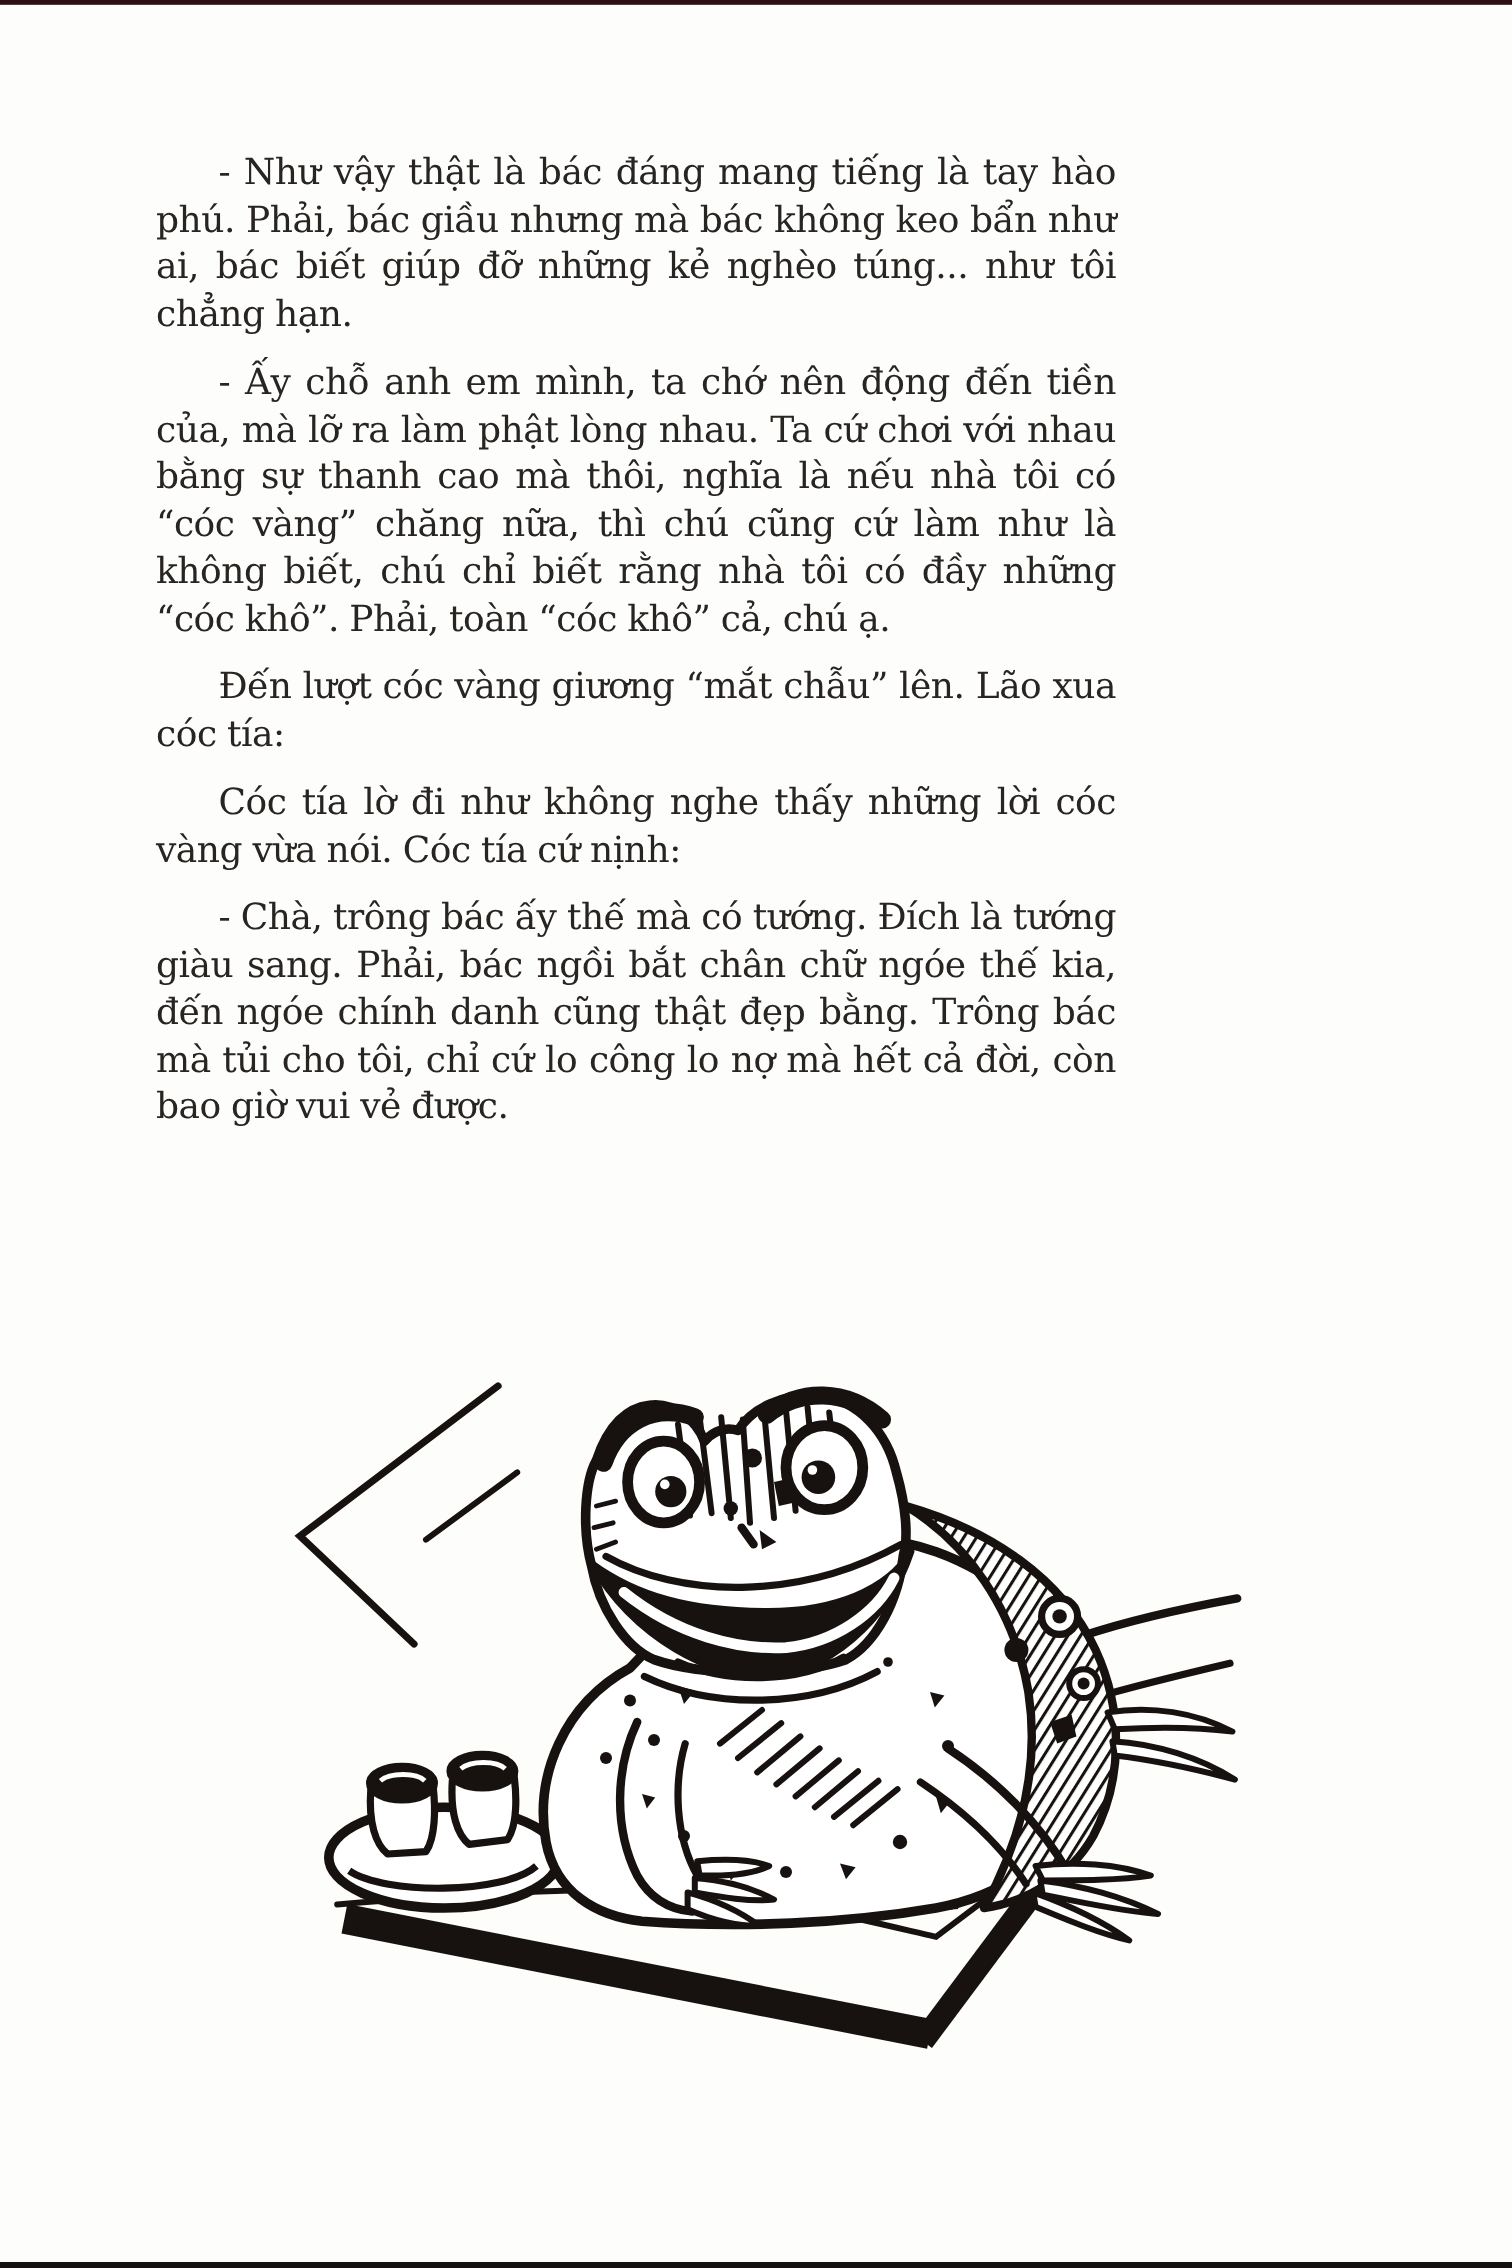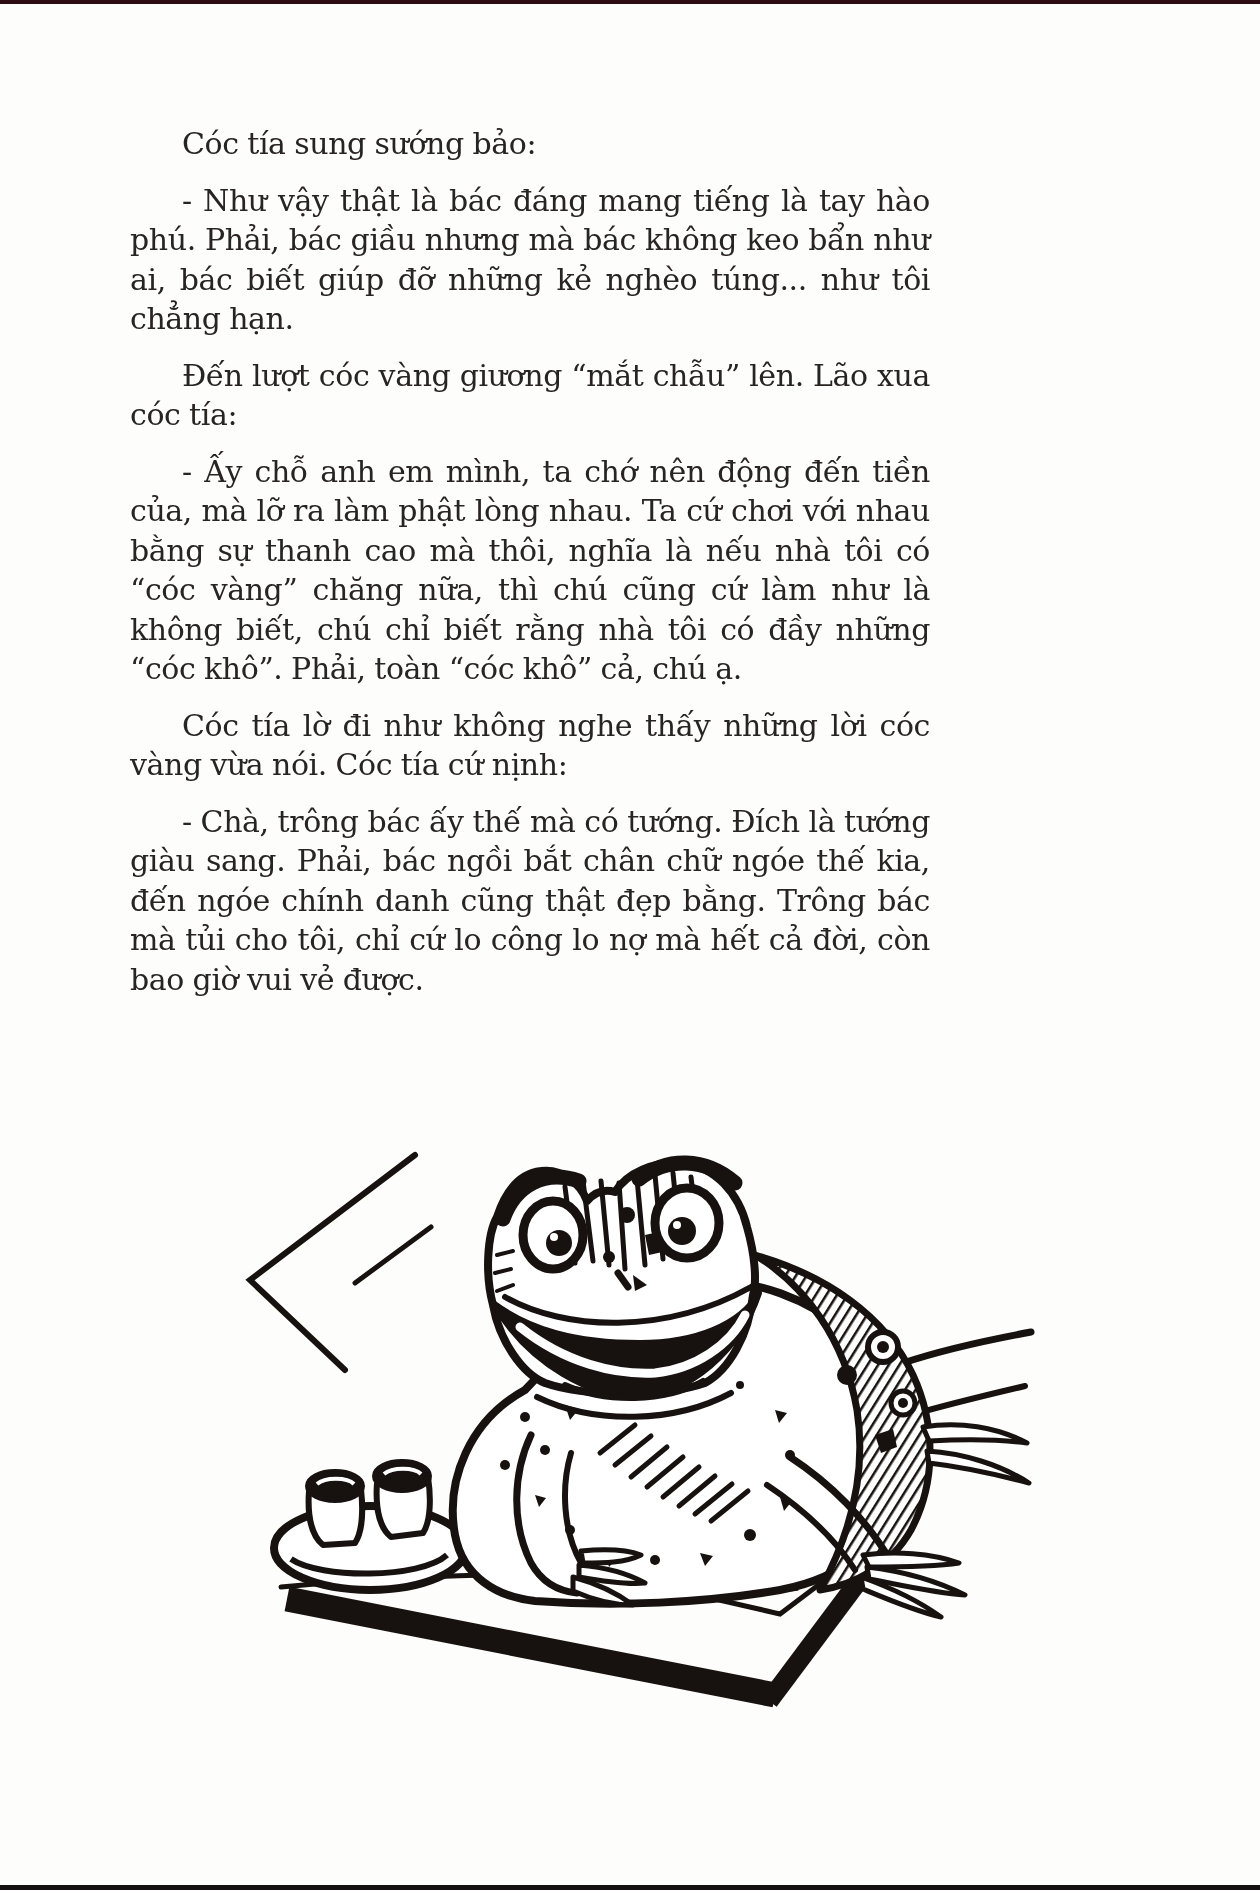"Cóc tía sung sướng bảo:" p { html: <p>Cóc tía sung sướng bảo:</p> -> none }
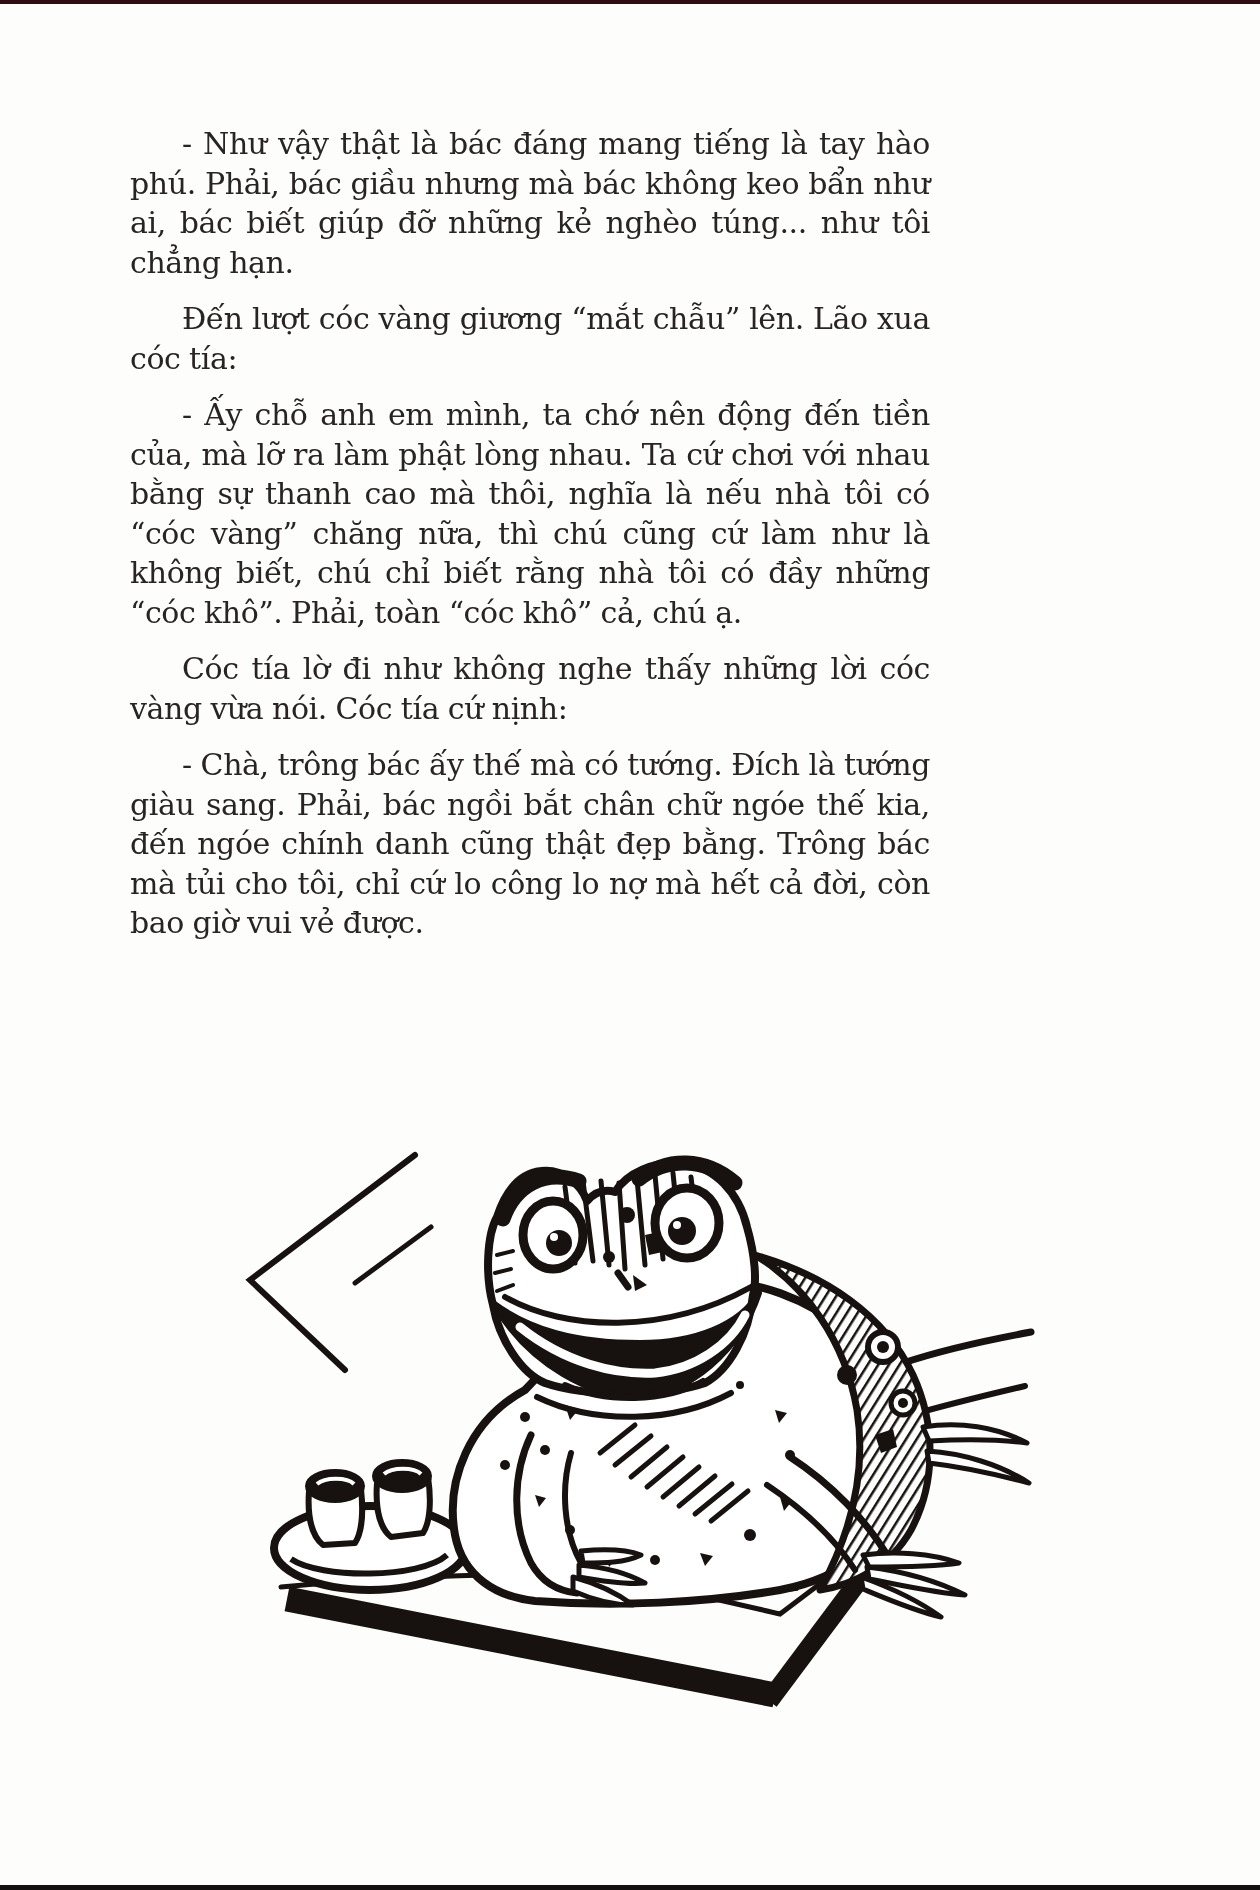"Đến lượt cóc vàng giương" p { order: before "- Ấy chỗ anh em" -> after "- Ấy chỗ anh em" }
